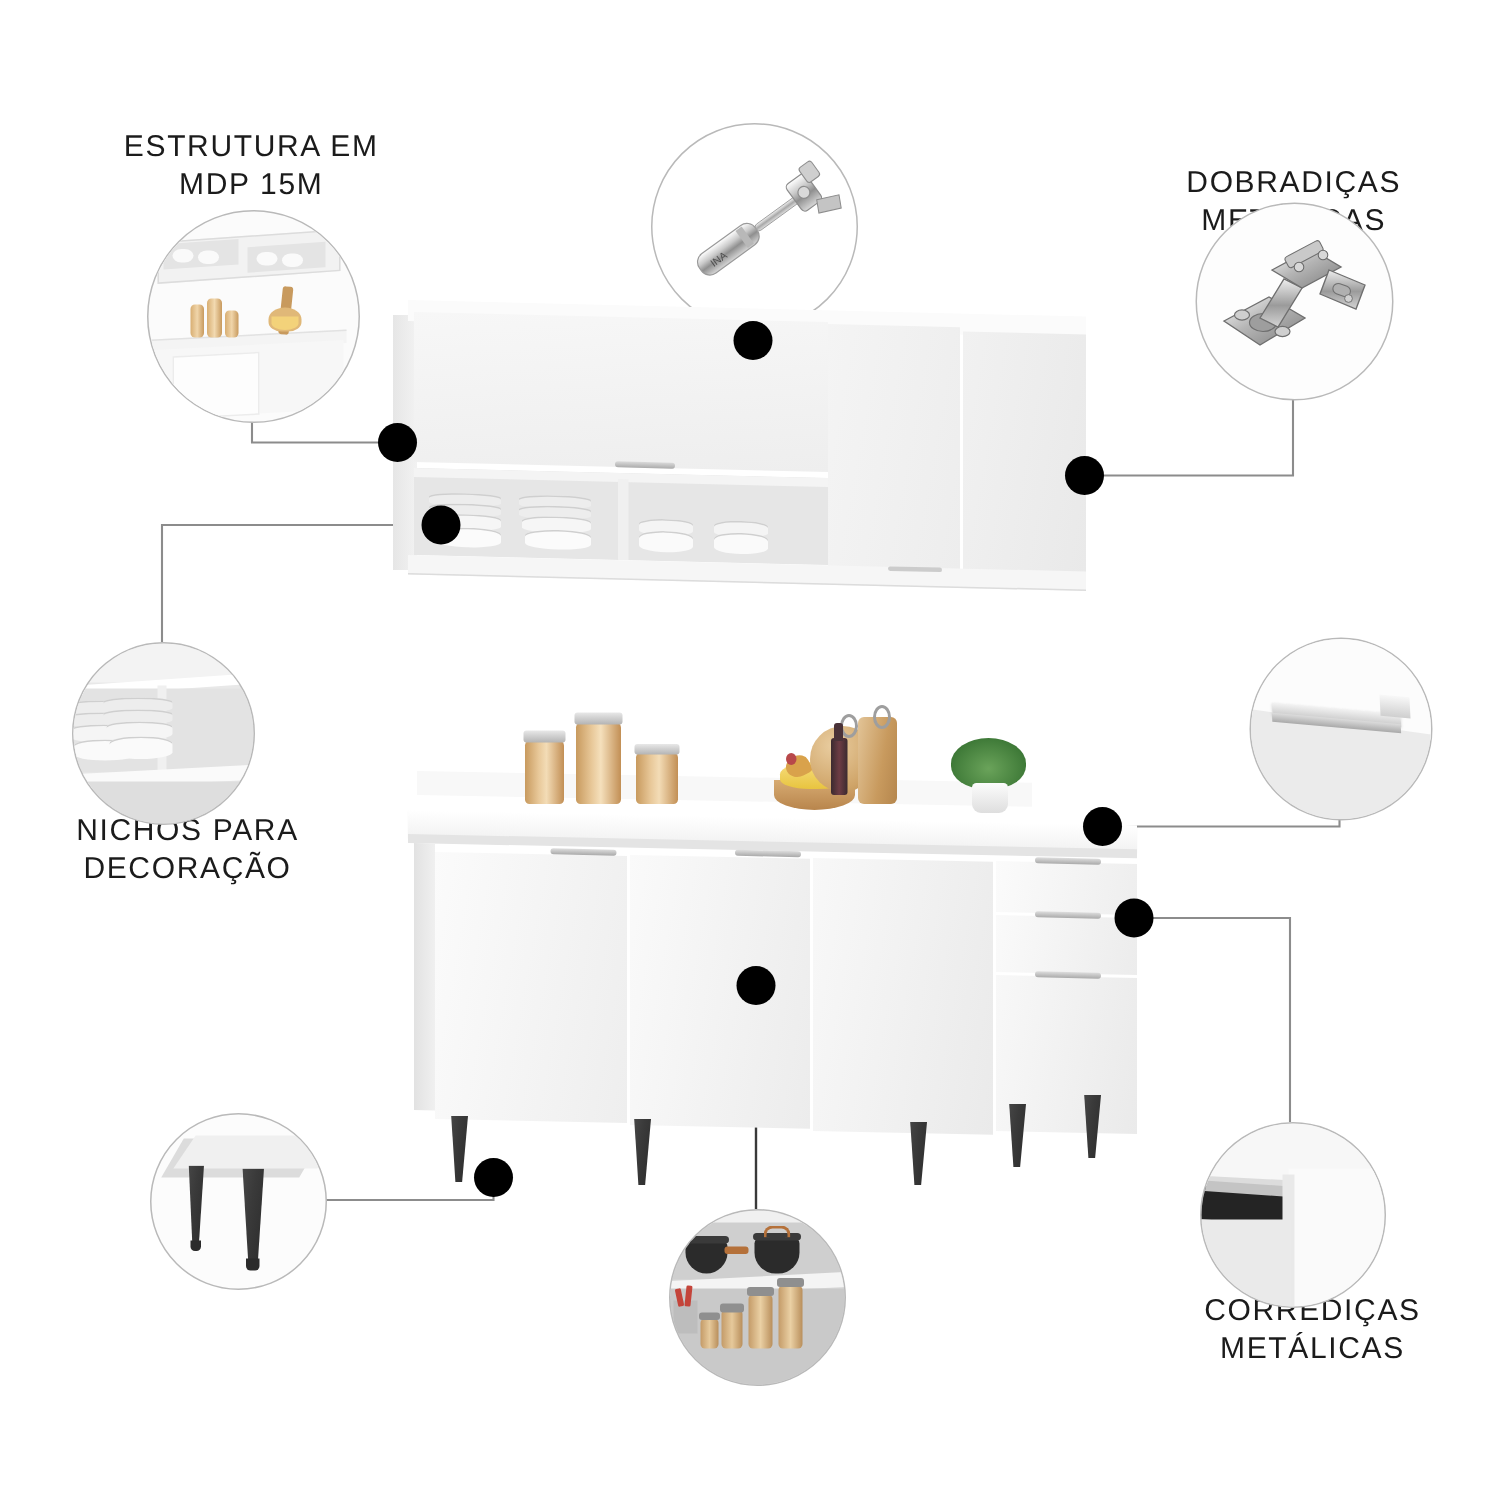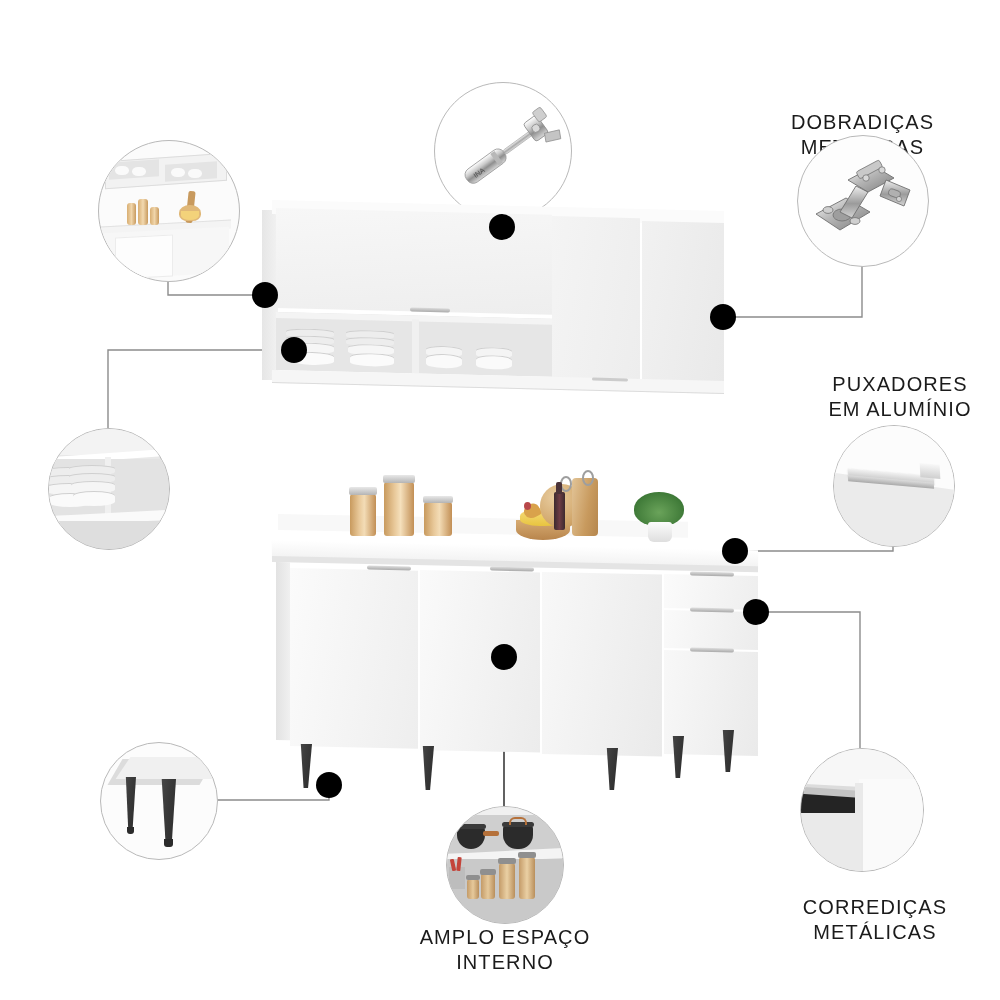"ESTRUTURA EM" div.callout-label { html: none -> <div>ESTRUTURA EM MDP 15M</div> }
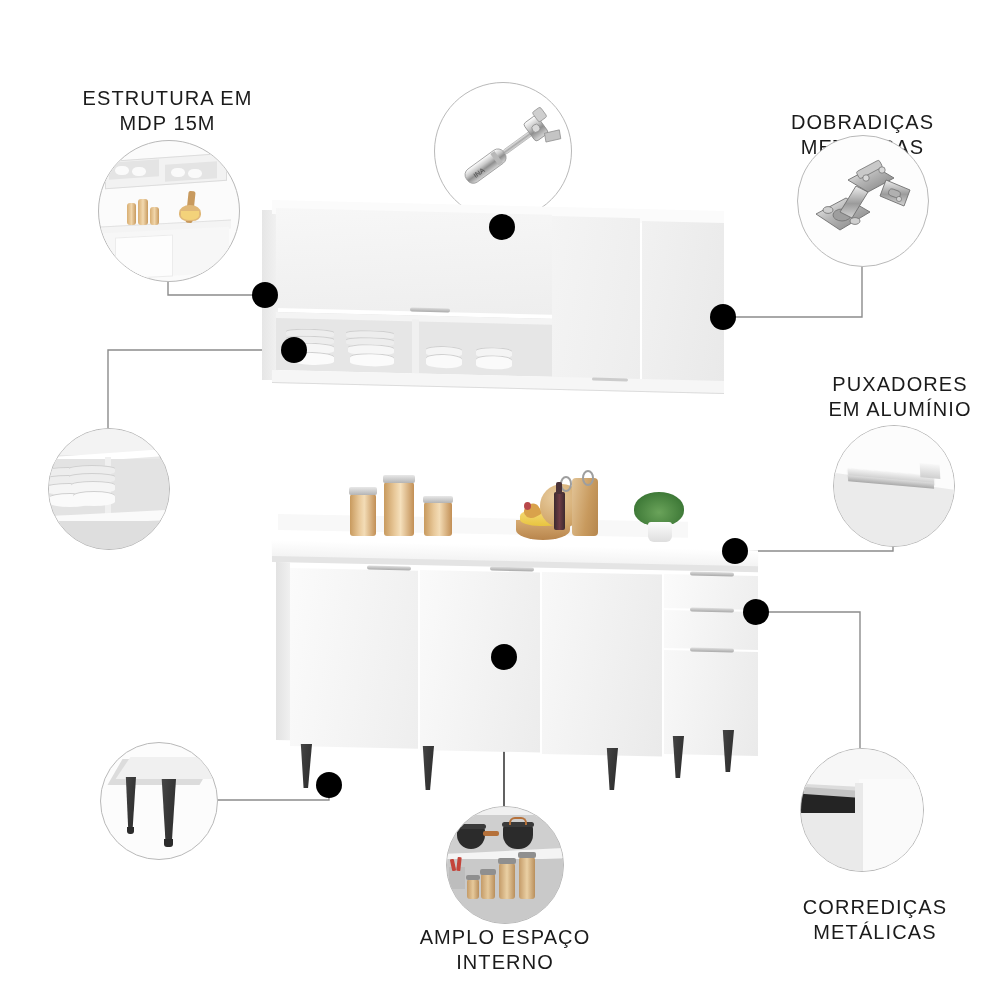"PUXADORES" div.callout-label { html: <div>PUXADORES EM ALUMÍNIO</div> -> none }
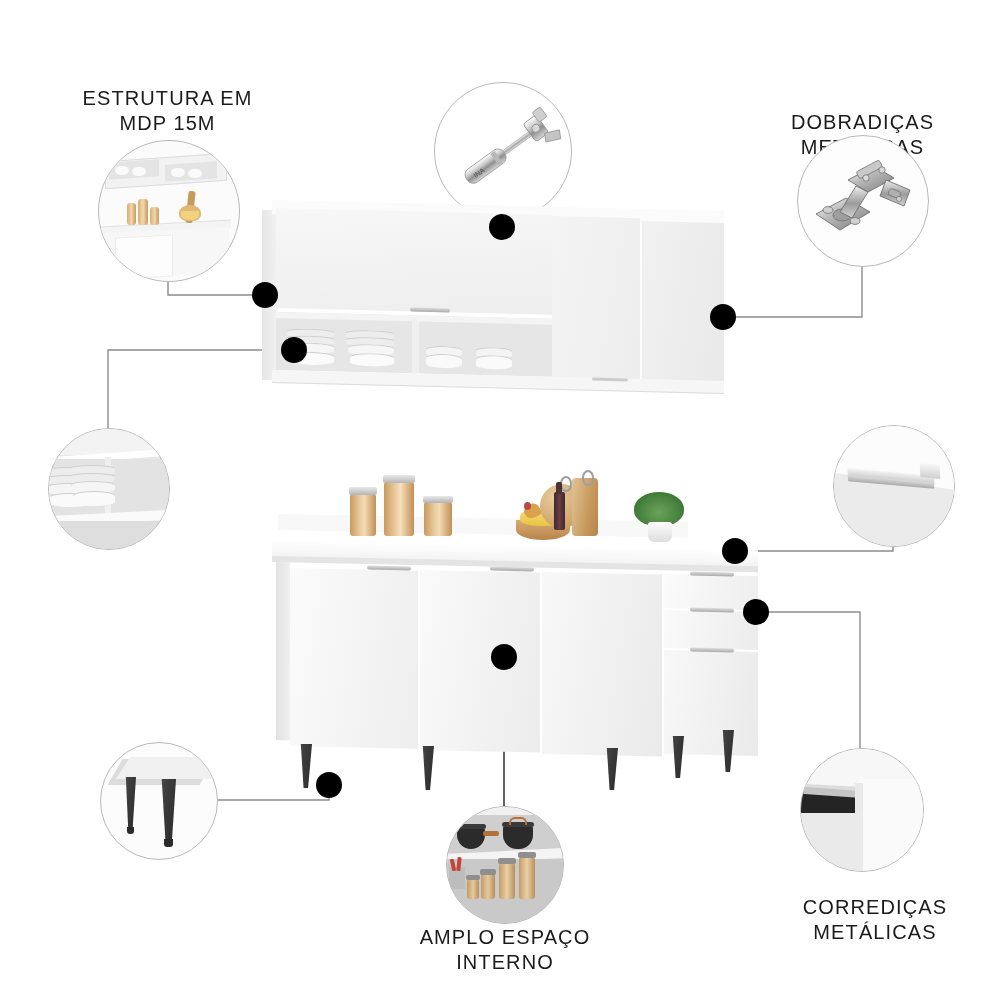"NICHOS PARA" div.callout-label { html: none -> <div>NICHOS PARA DECORAÇÃO</div> }
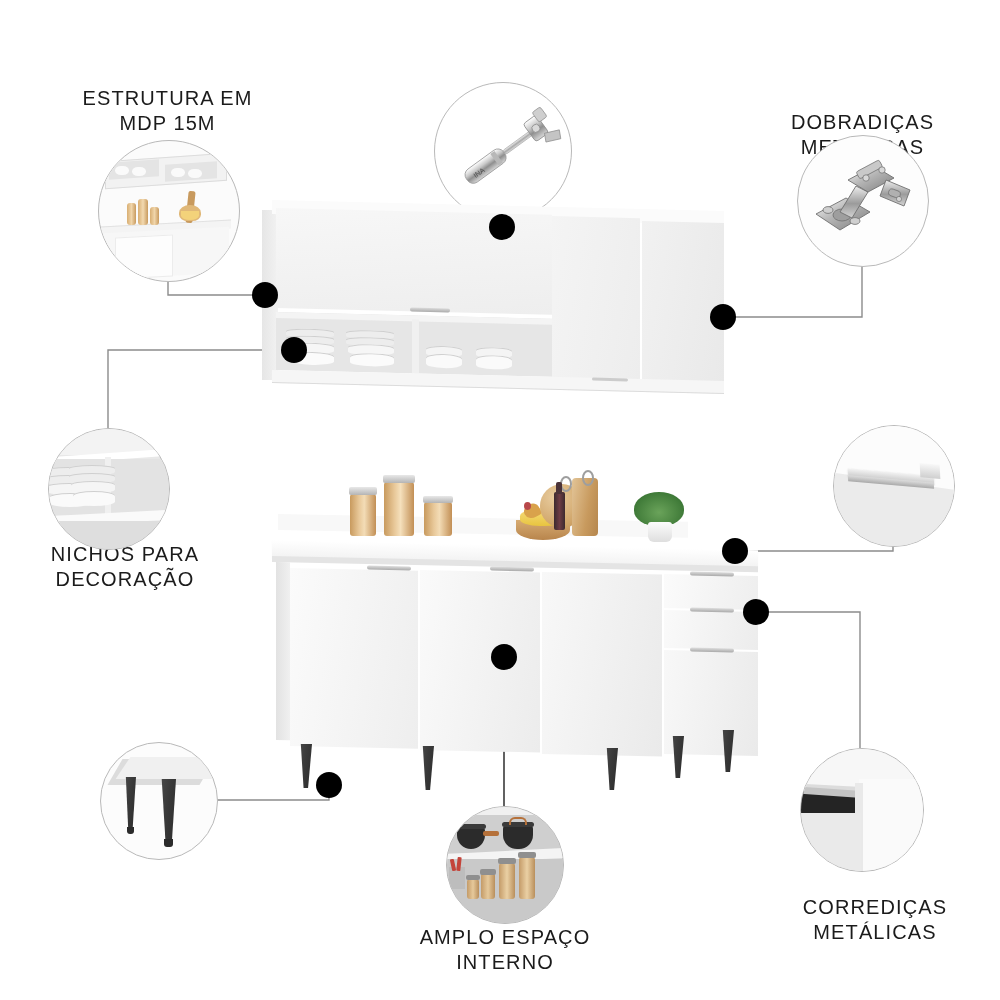"CORREDIÇAS" div.callout-label { margin-top: 33px -> none }
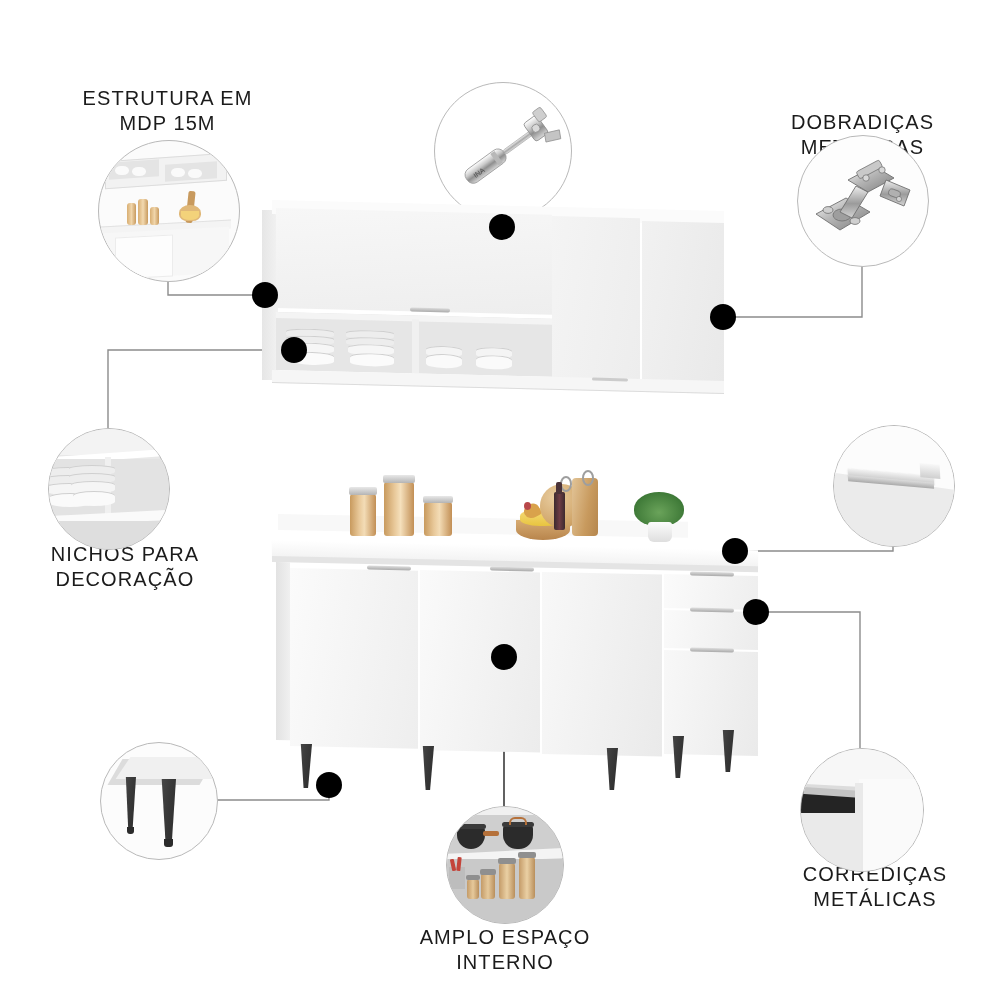"AMPLO ESPAÇO" div.callout-label { html: <div>AMPLO ESPAÇO INTERNO</div> -> none }
